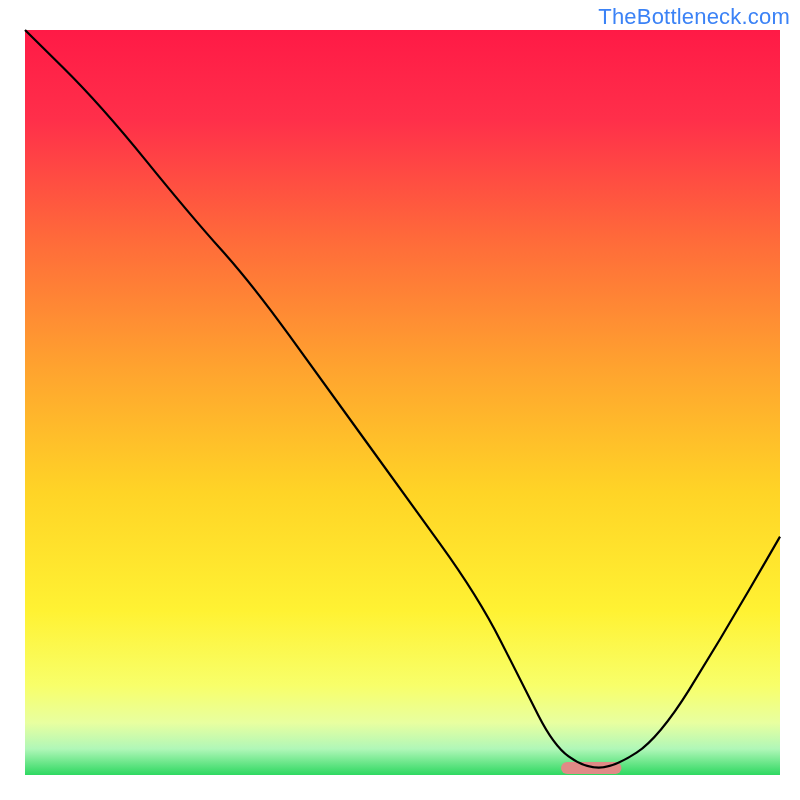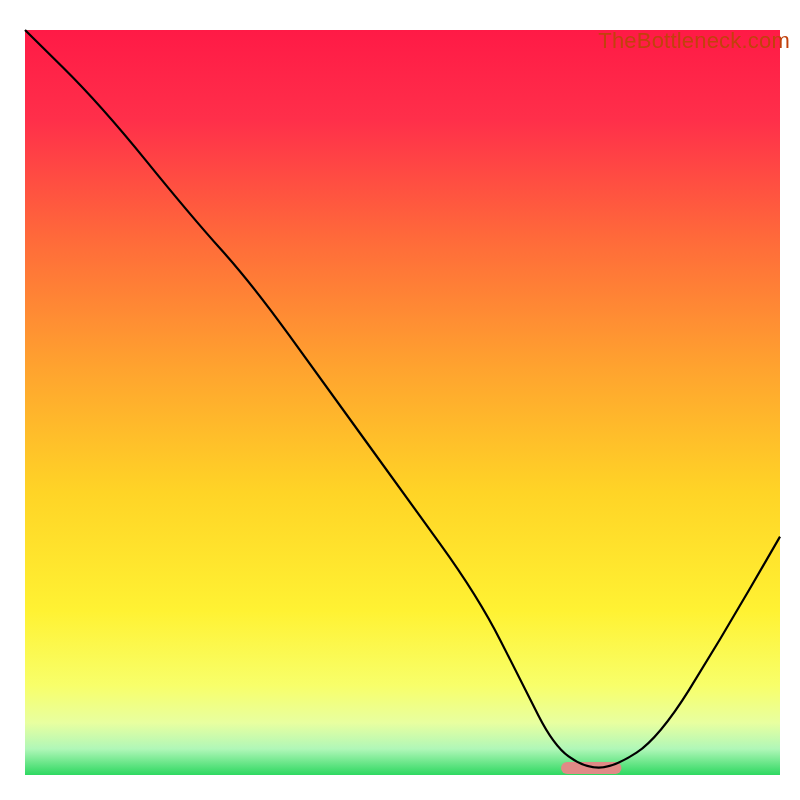"TheBottleneck.com" .watermark { color: #c2410c -> #3b82f6; margin-top: 24px -> none }
